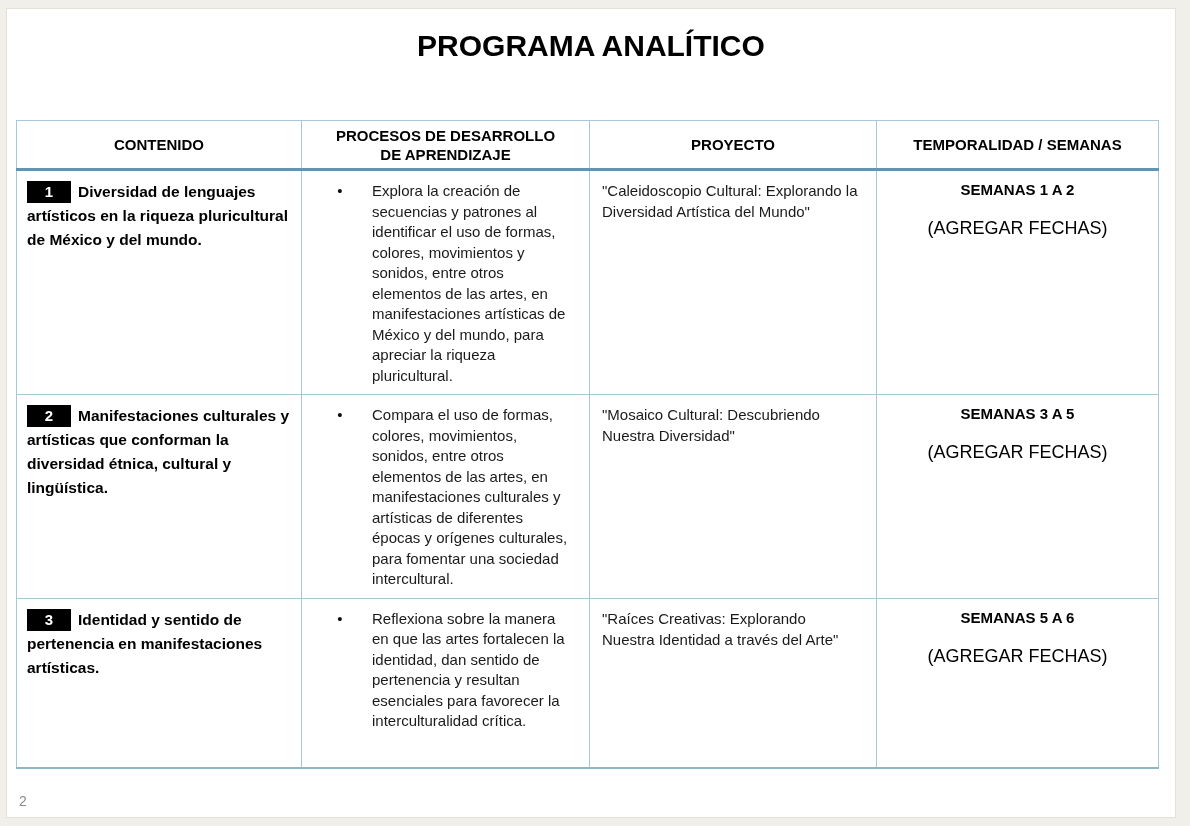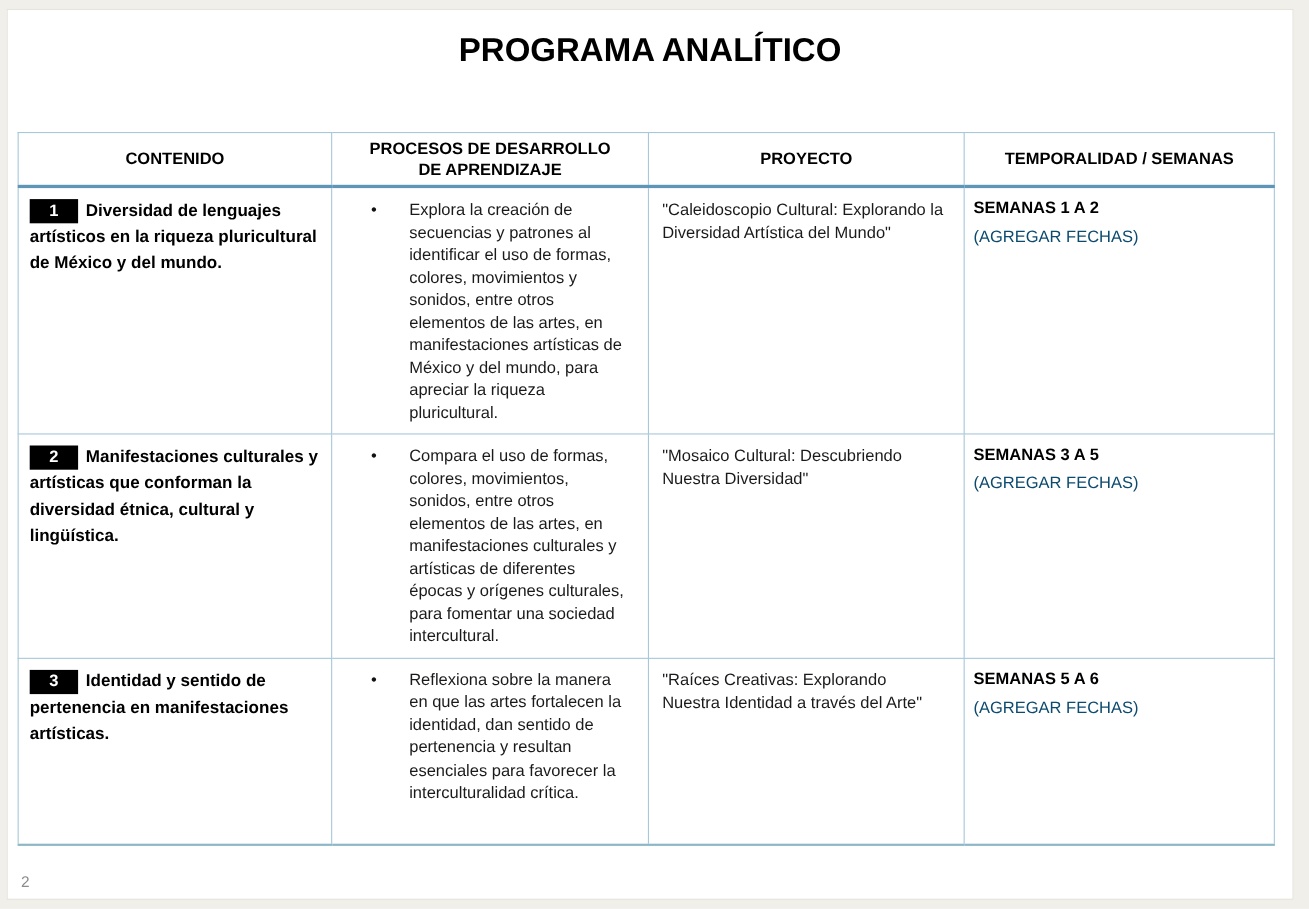"SEMANAS 1 A 2" td.col-temporal { text-align: none -> center }
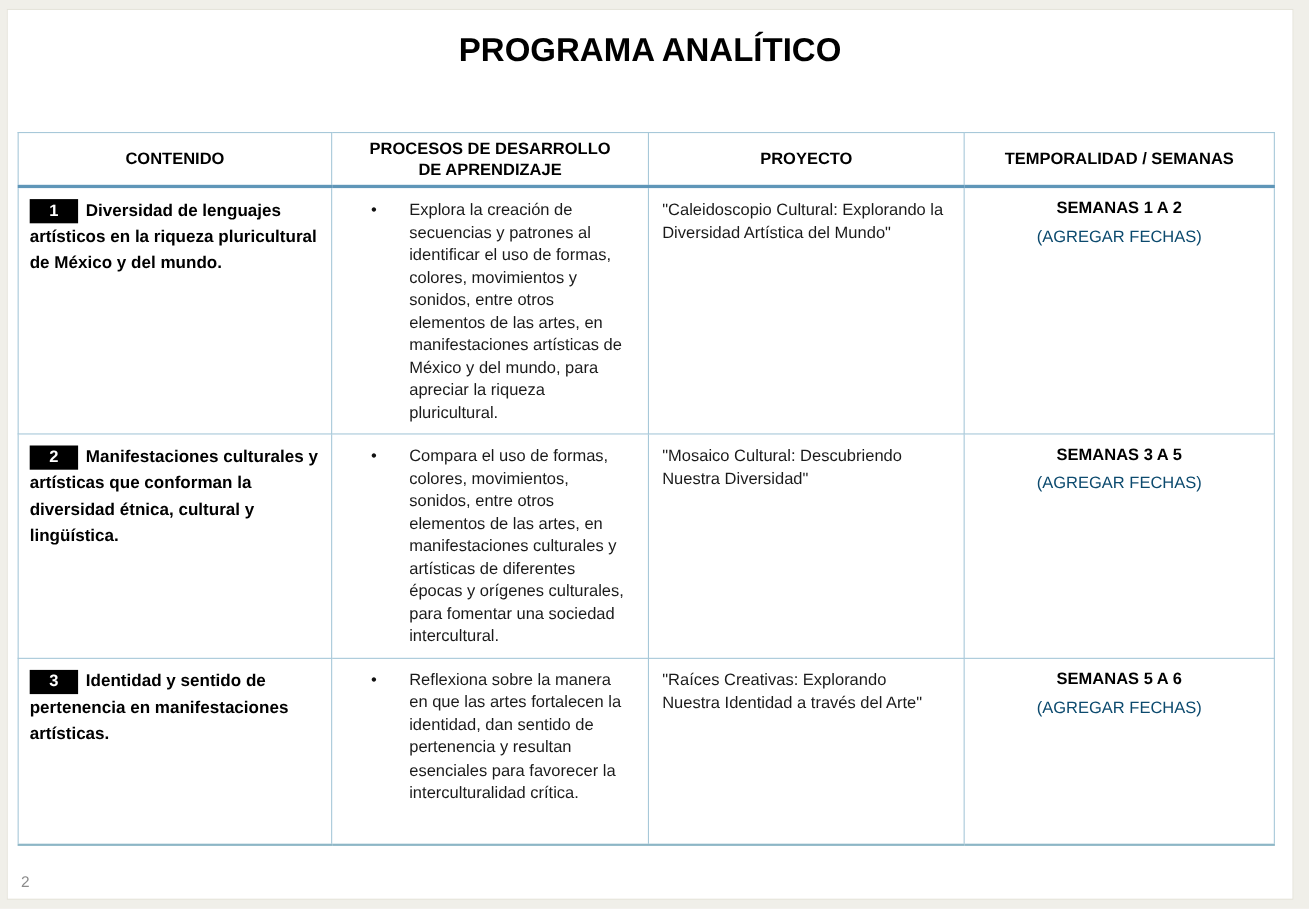"(AGREGAR FECHAS)" .fechas { color: #0c4a6e -> #000000; font-size: 15px -> 18px; margin-top: 9px -> 20px }
